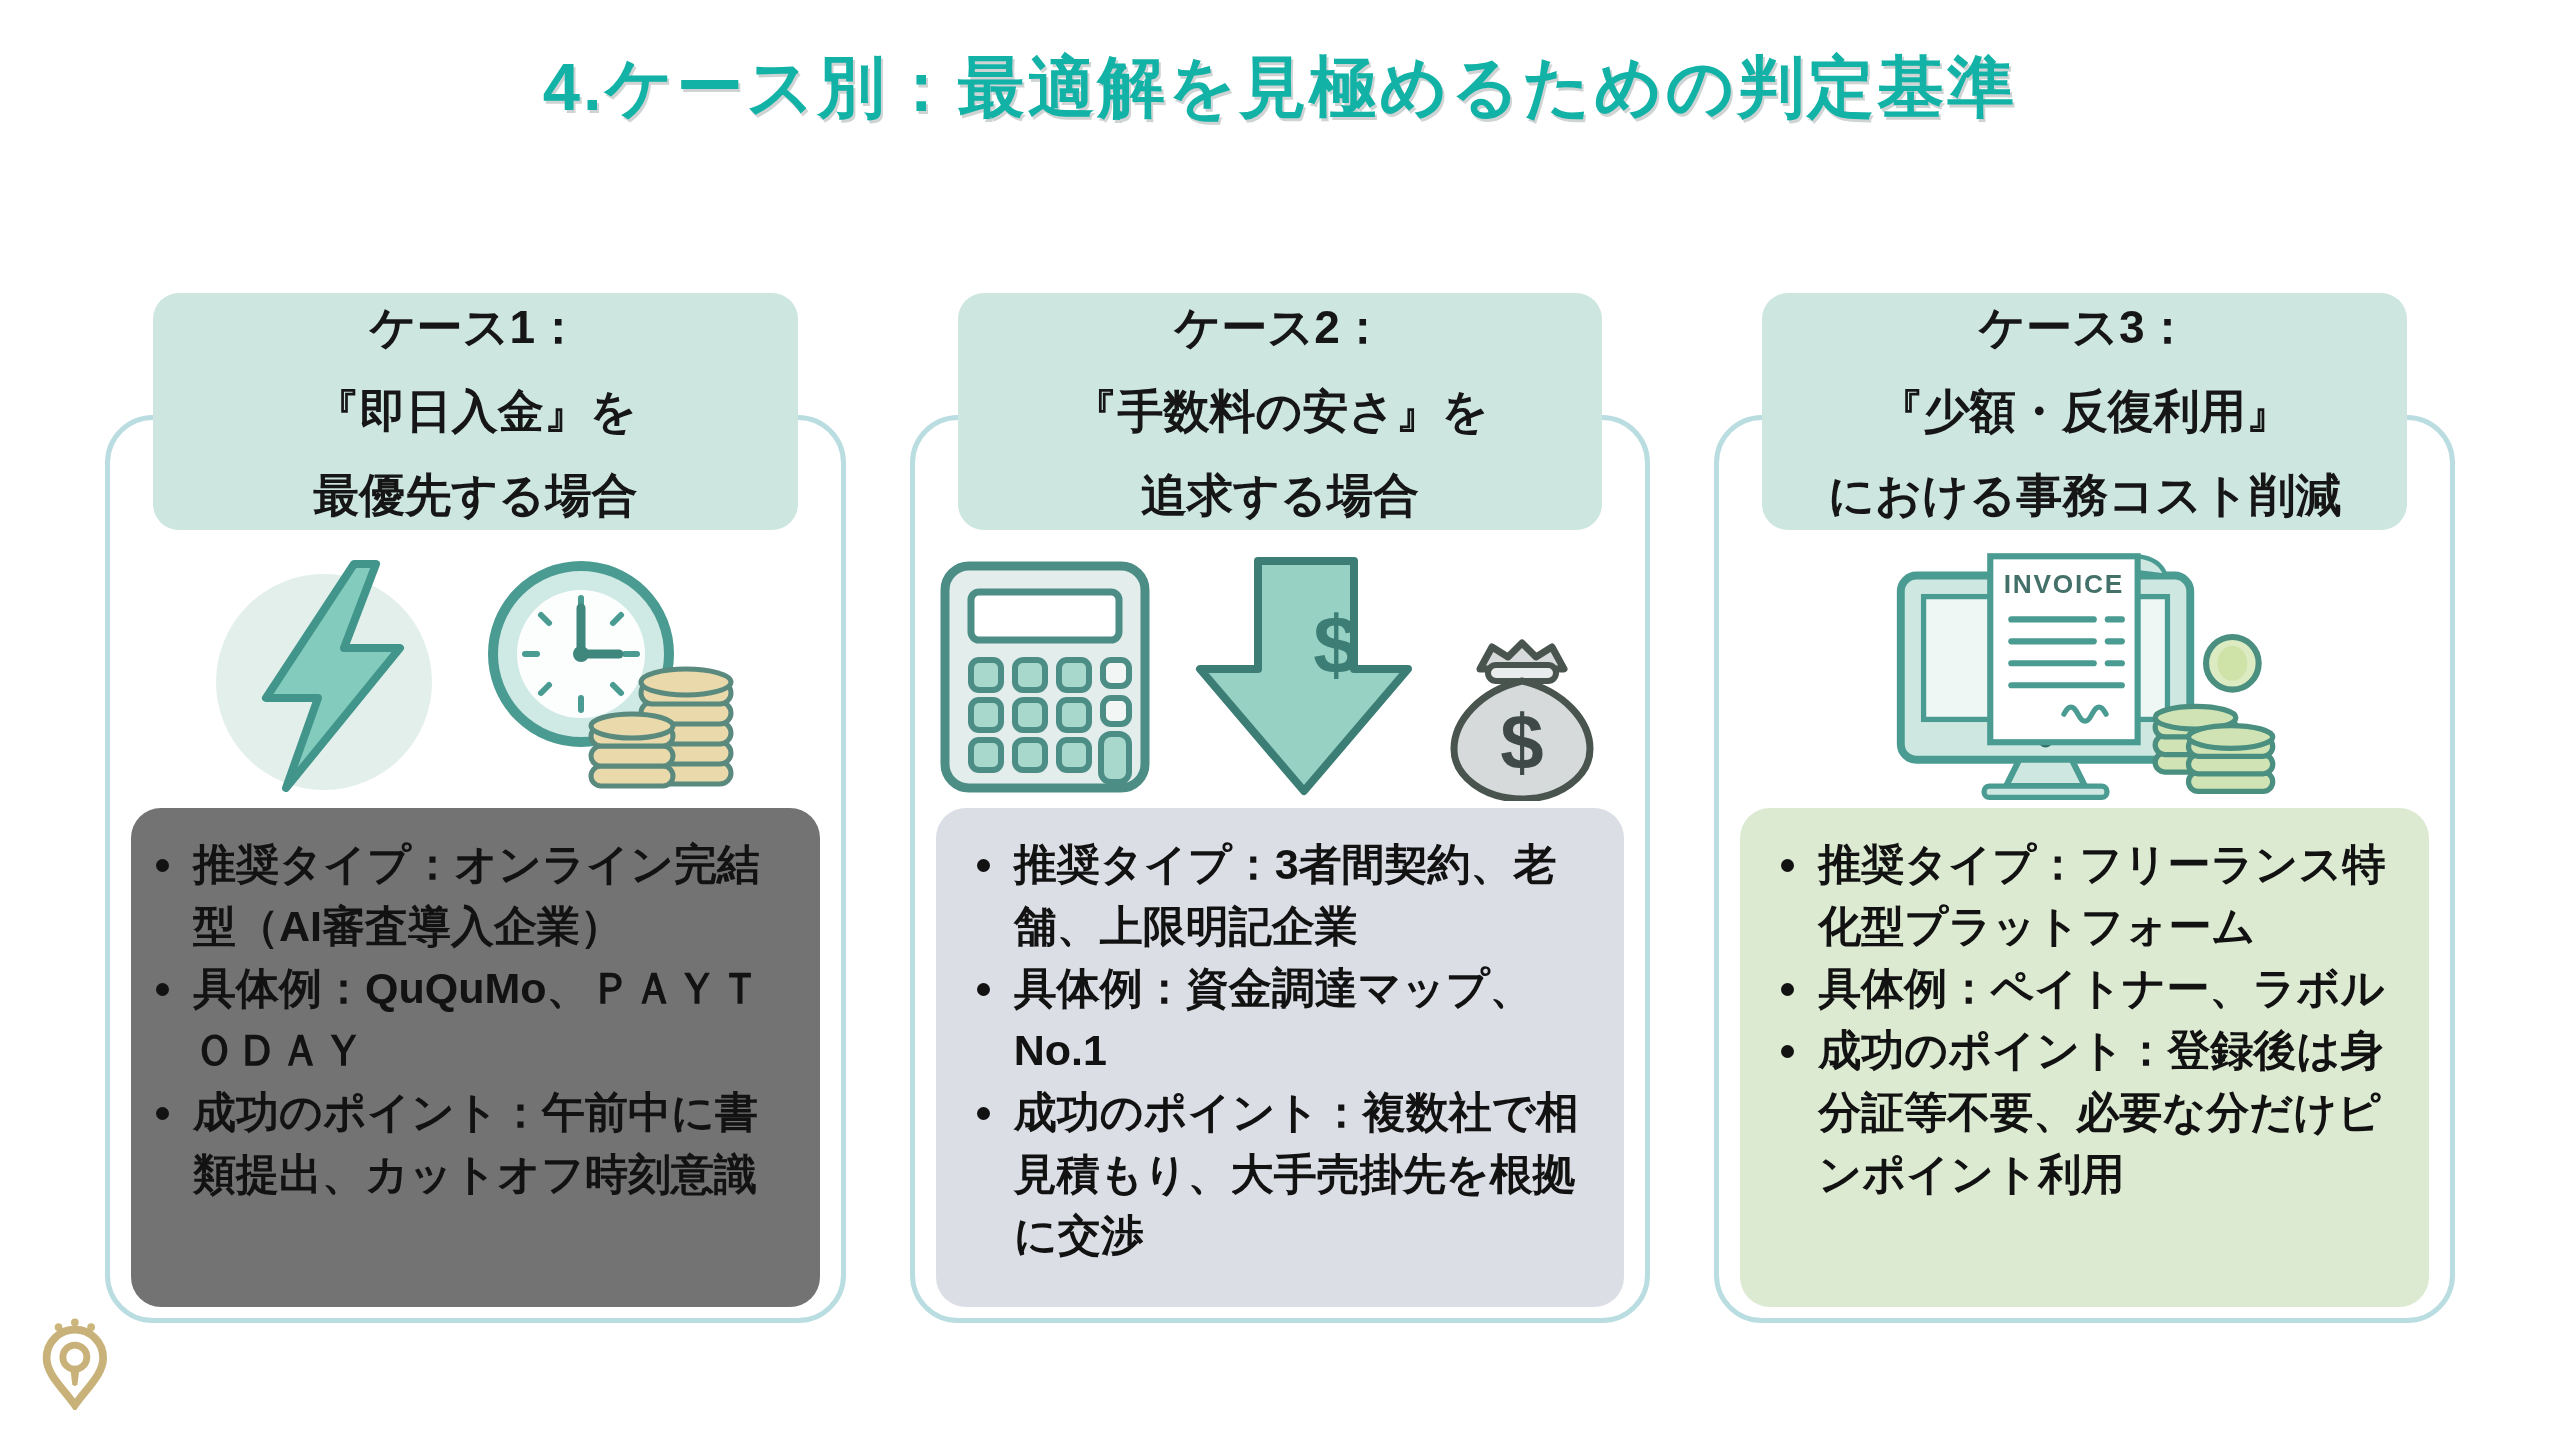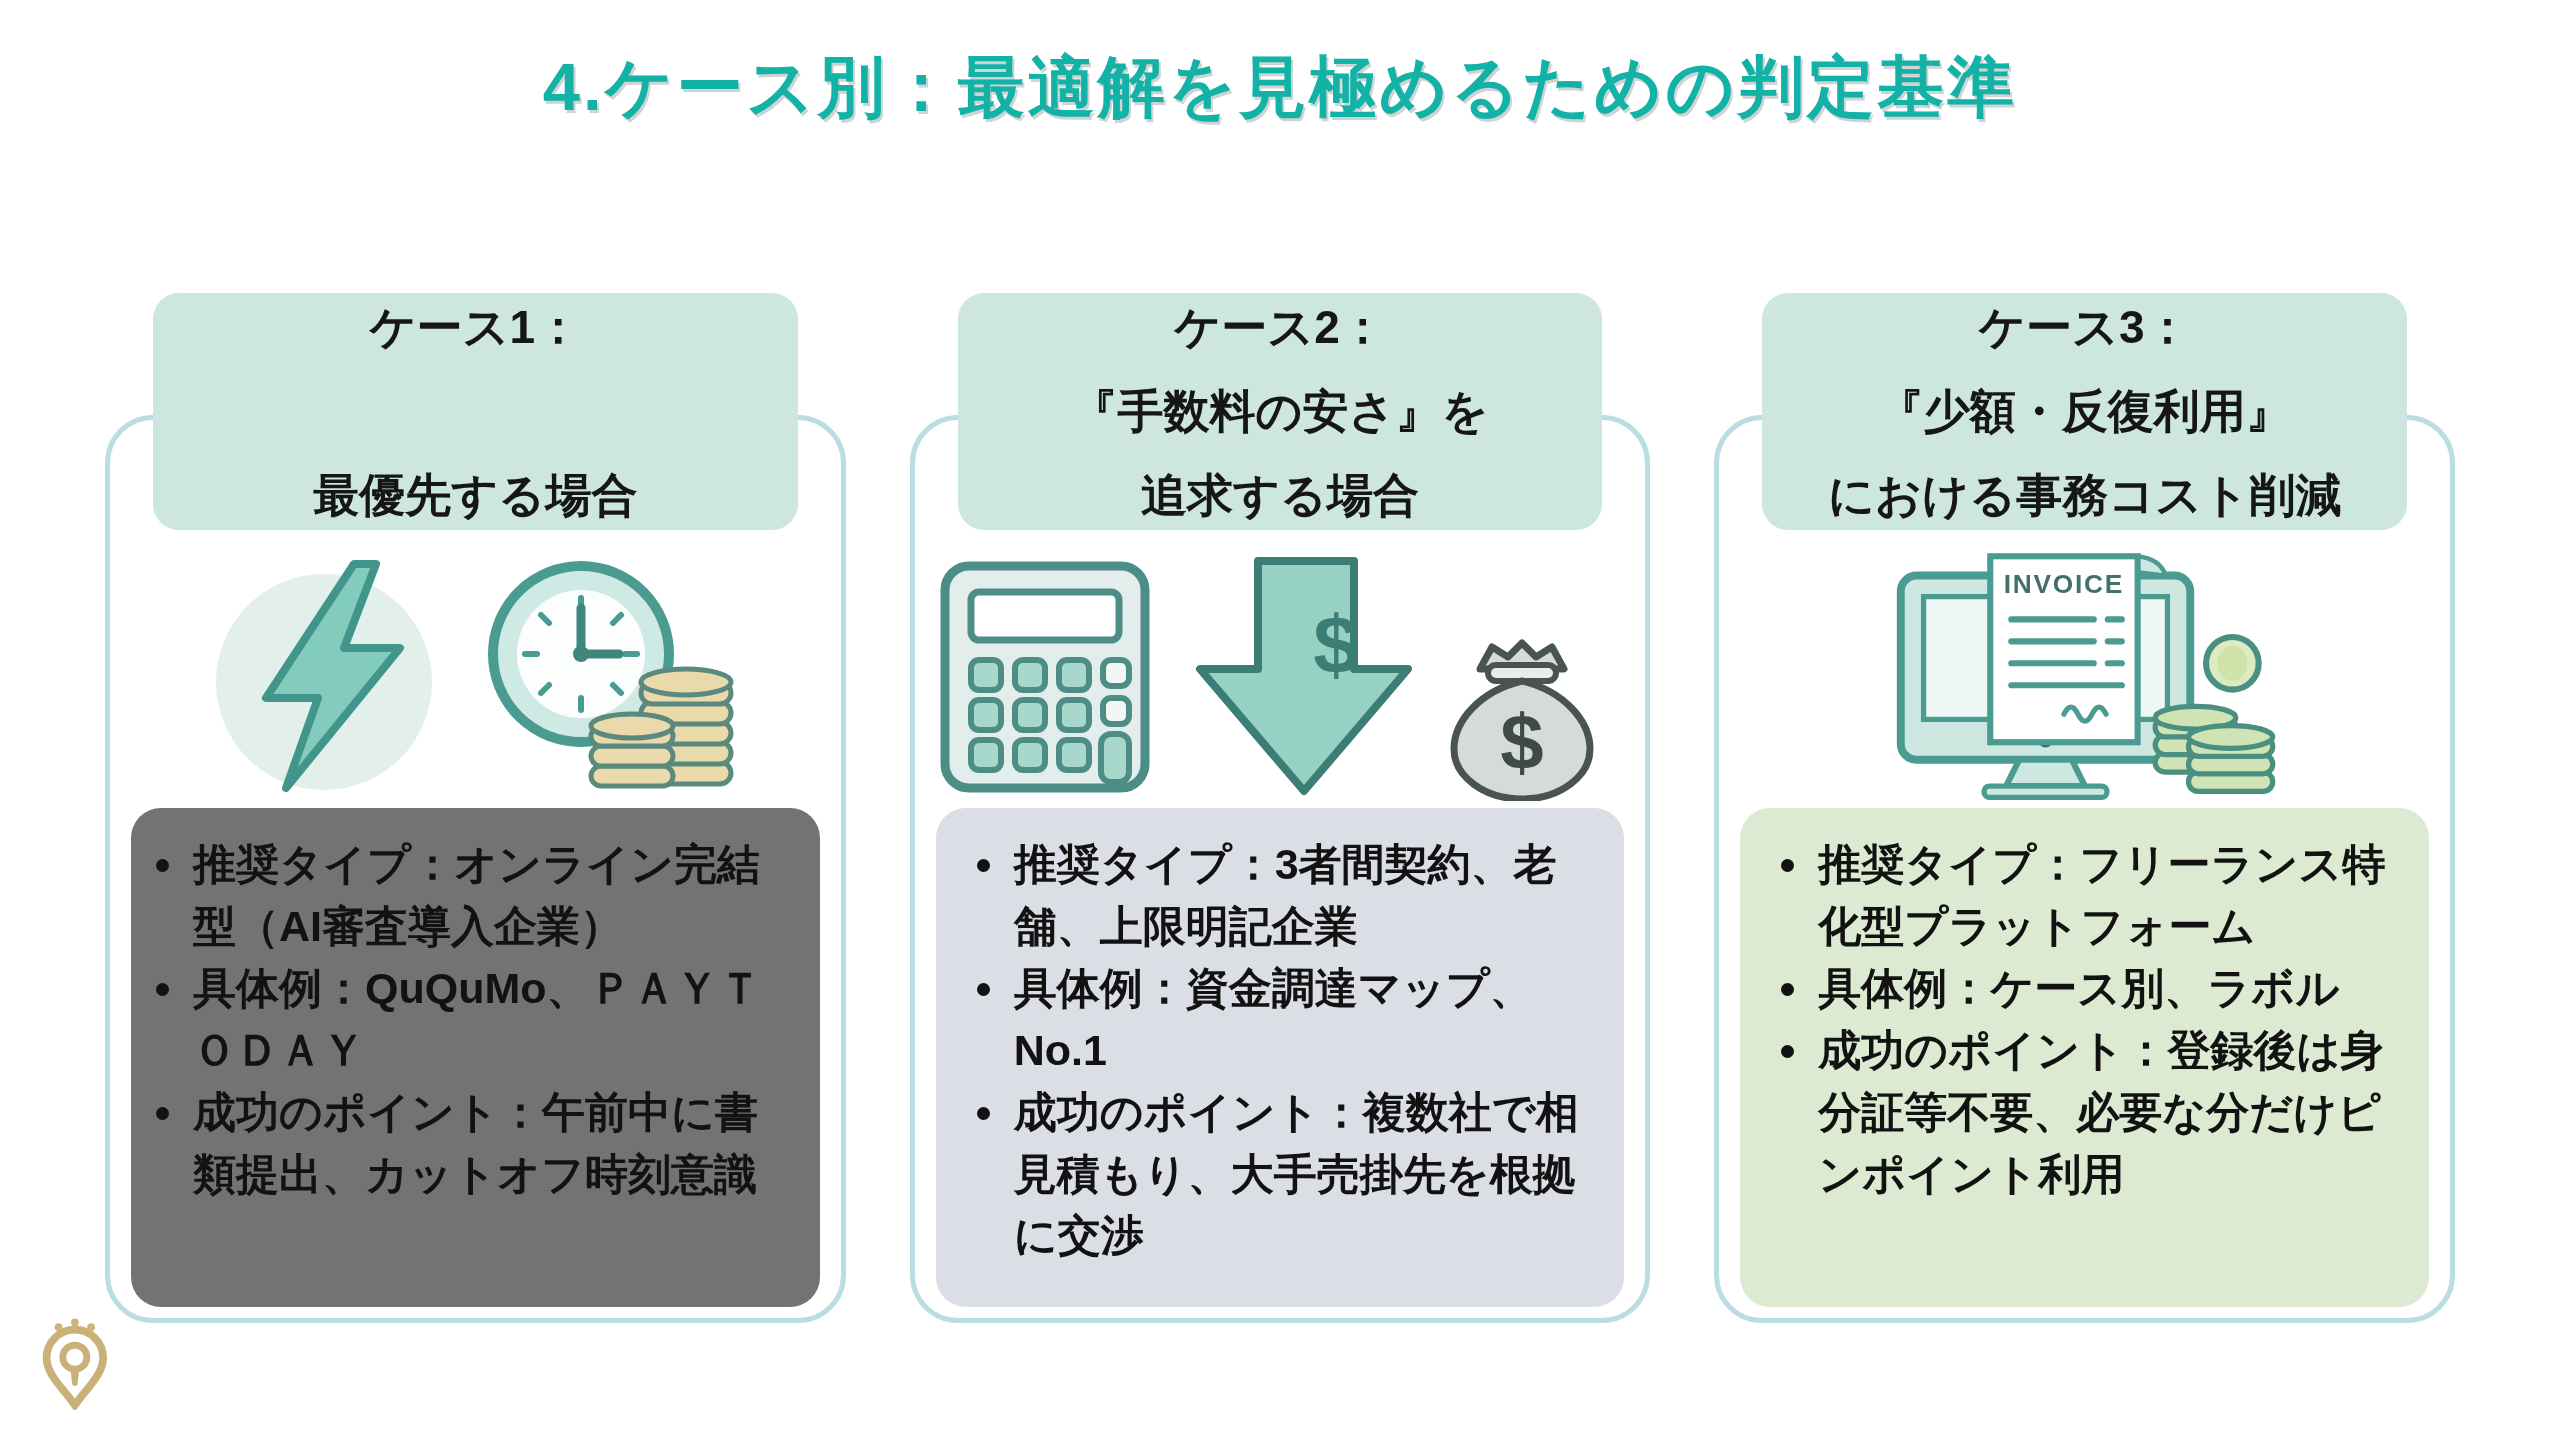"『即日入金』を" div { html: none -> <div>『即日入金』を</div> }
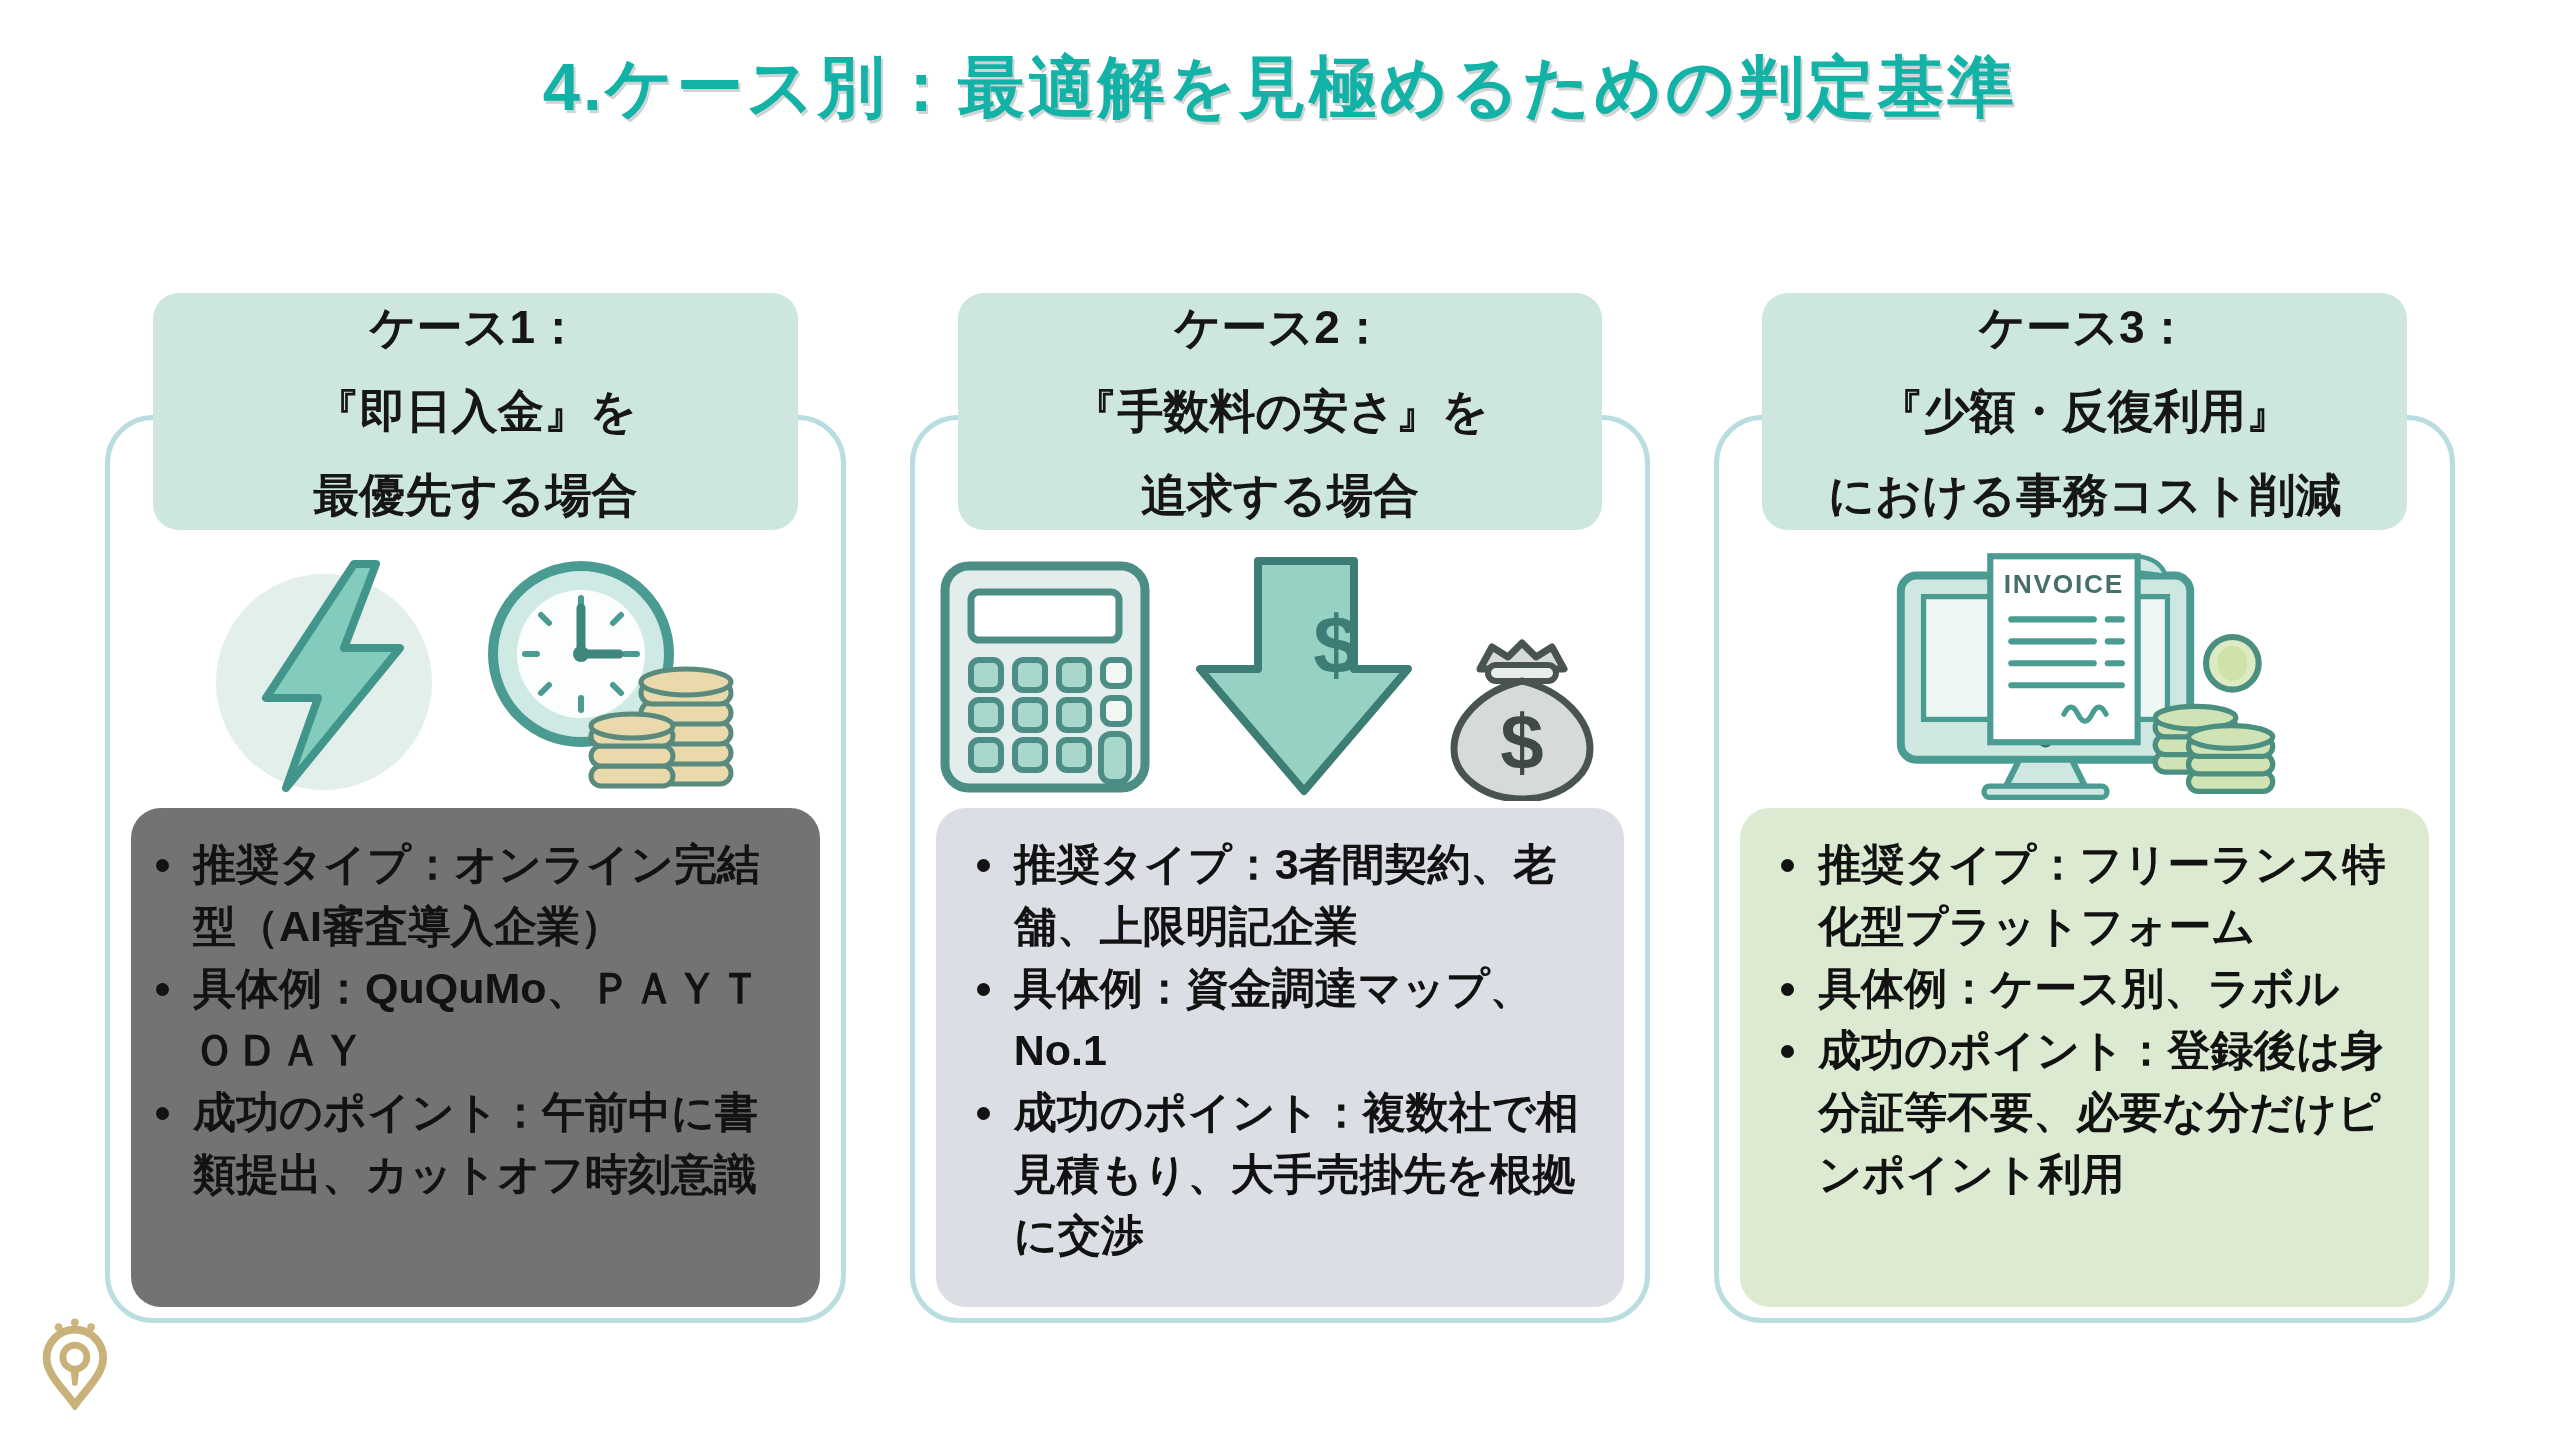"具体例：ケース別、ラボル" li { text: ケース別 -> ペイトナー }
